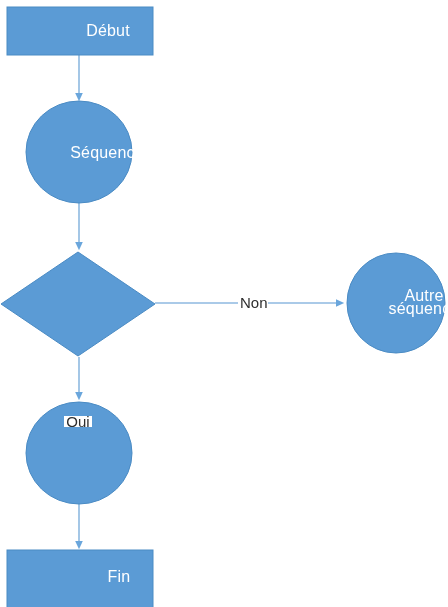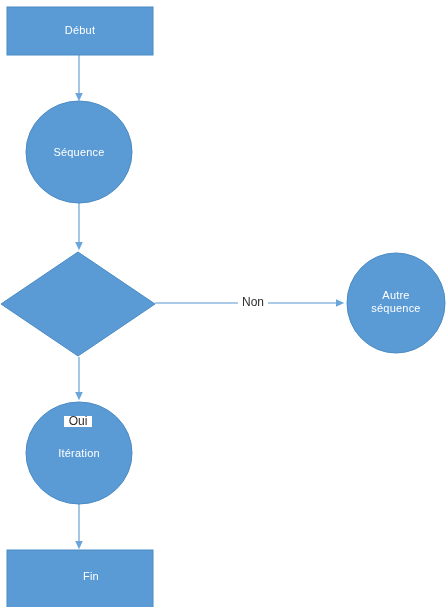"Début" .node-label { font-size: 11px -> 16px; padding-left: none -> 28px }
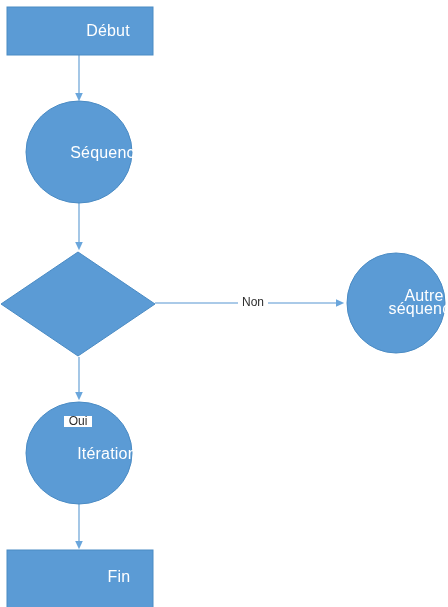"Non" .edge-label { font-size: 12px -> 15px }
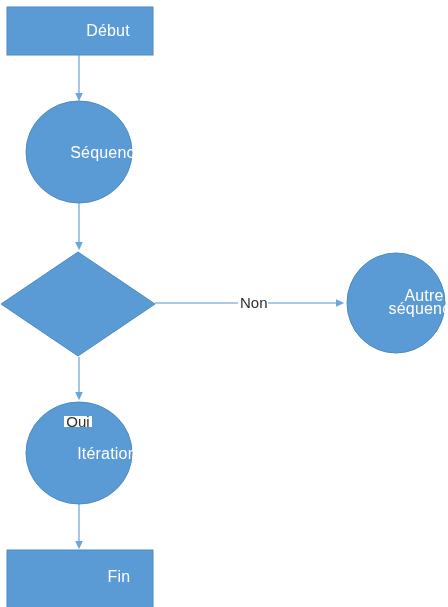"Itération" div.node-label { html: <div>Itération</div> -> none }
